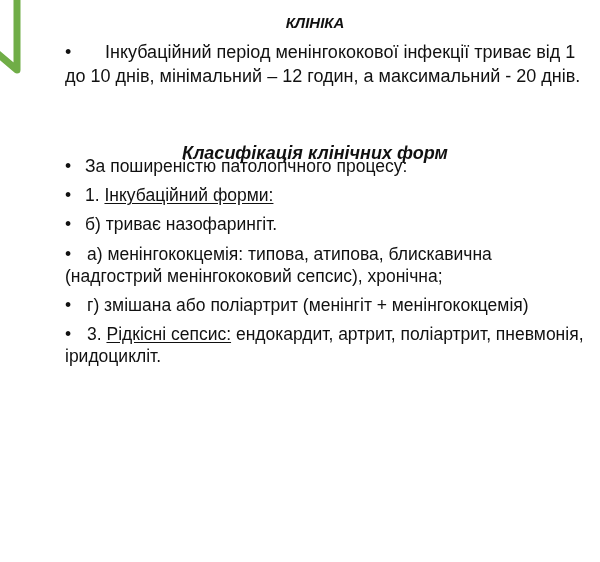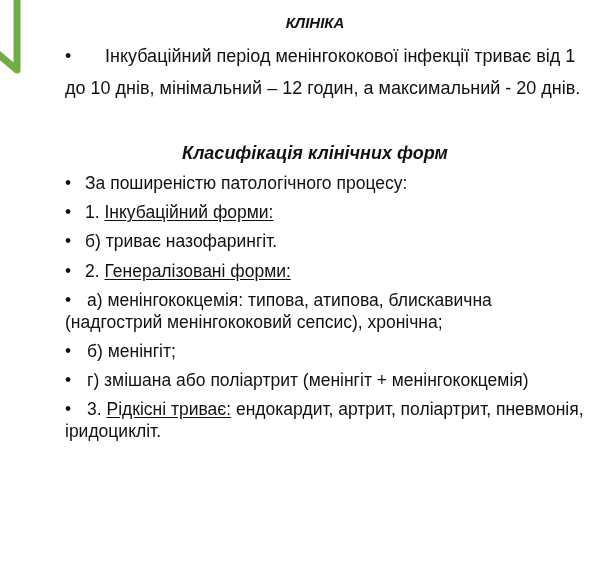"• Інкубаційний період менінгококової" .intro { line-height: 32px -> 24px }
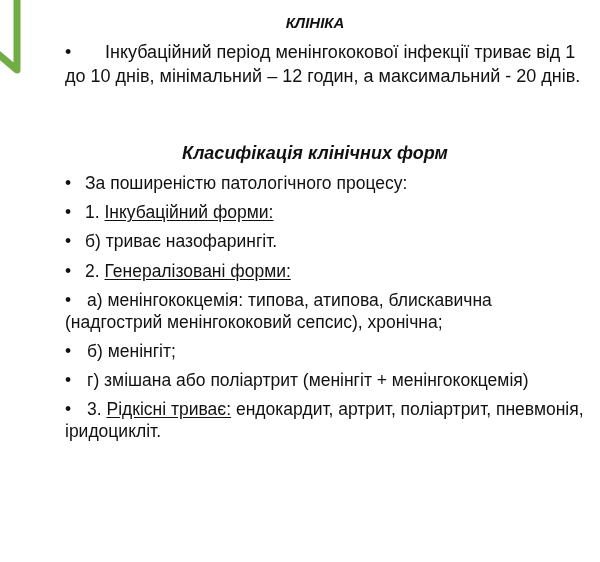"• За поширеністю патологічного процесу:" .list { top: 172px -> 155px }
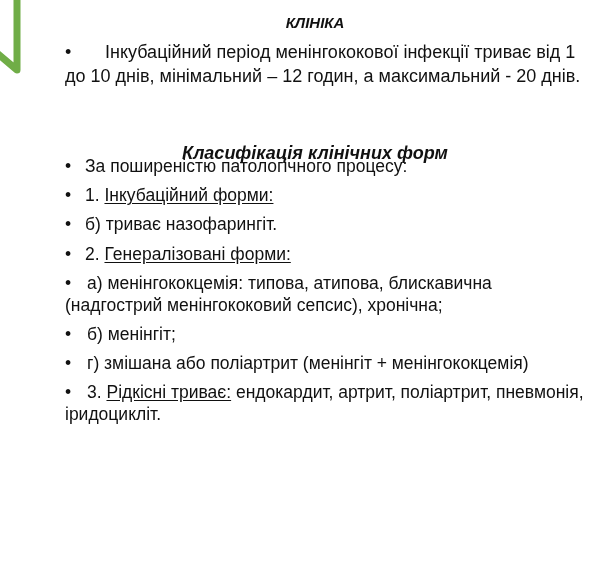"• 2. Генералізовані форми:" li { html: <li><span>•</span><span>2. </span><u>Генералізовані форми:</u></li> -> none }
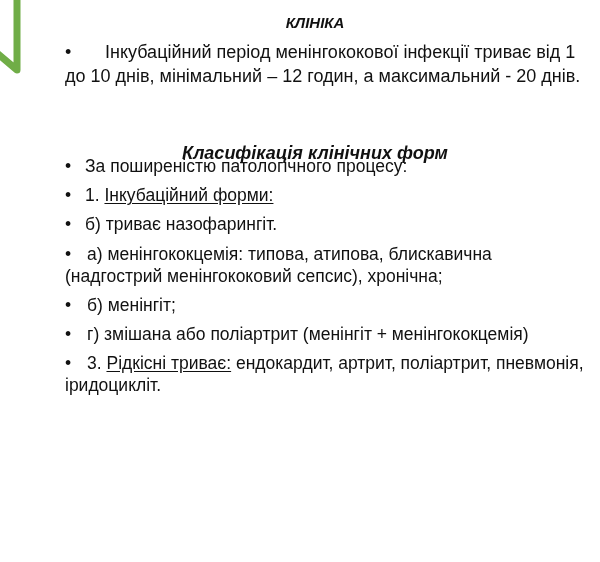"• б) менінгіт;" li { html: <li><span>•</span><span>б) менінгіт;</span></li> -> none }
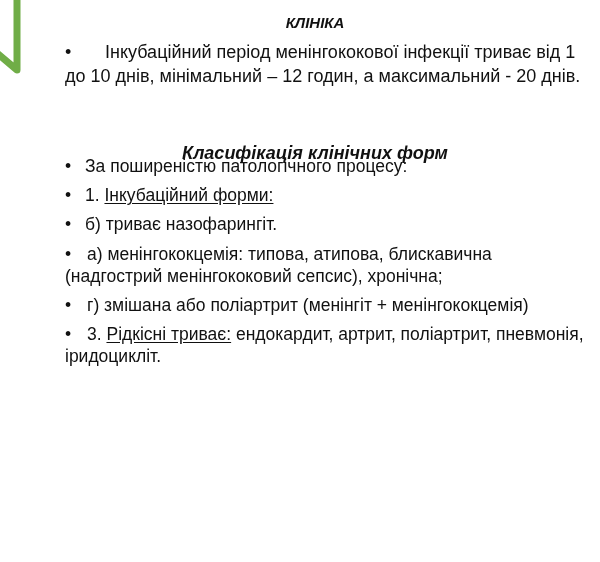"Рідкісні триває:" u { text: триває -> сепсис }
